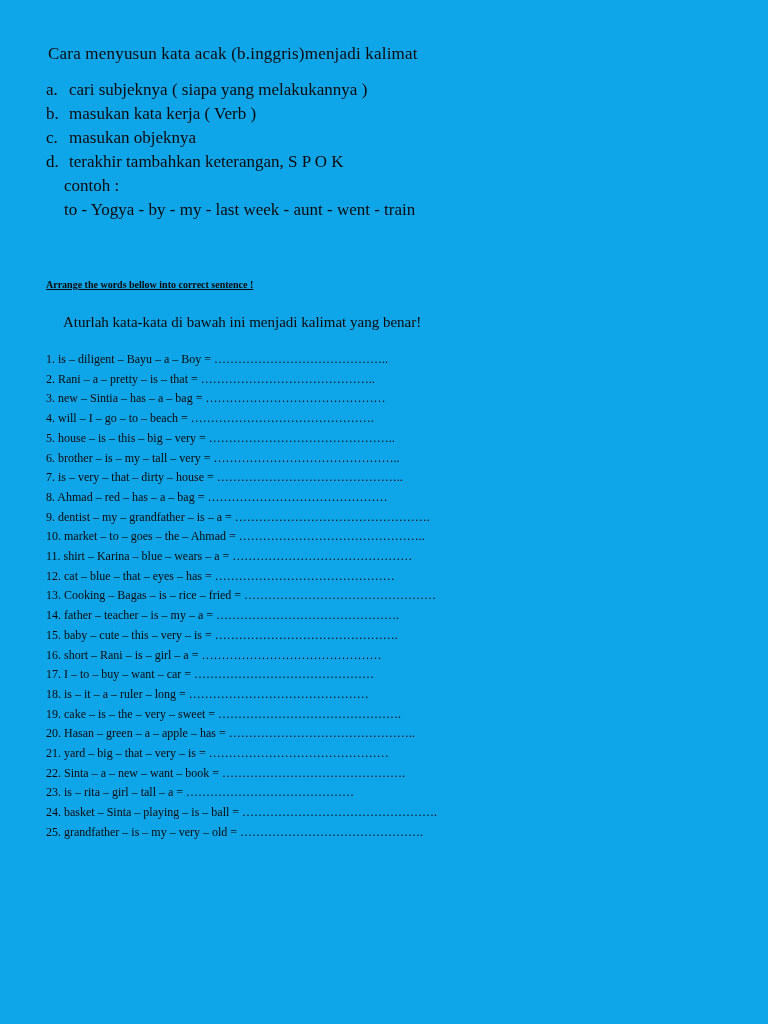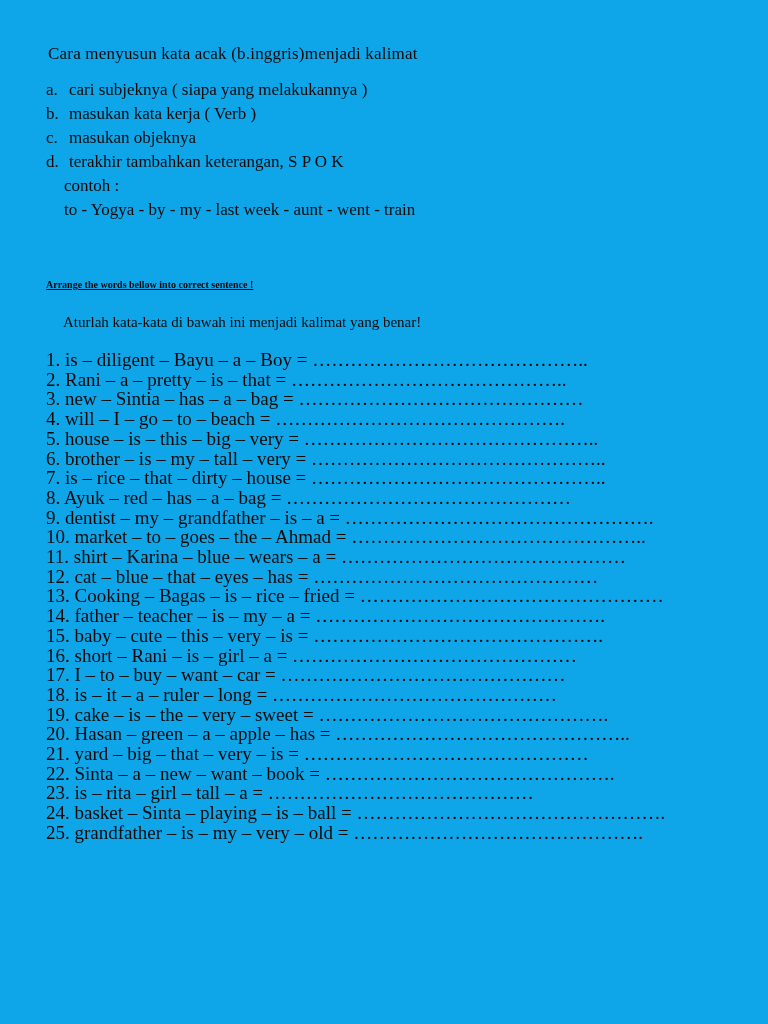"1. is – diligent –" .exercise-list { font-size: 19px -> 12px }
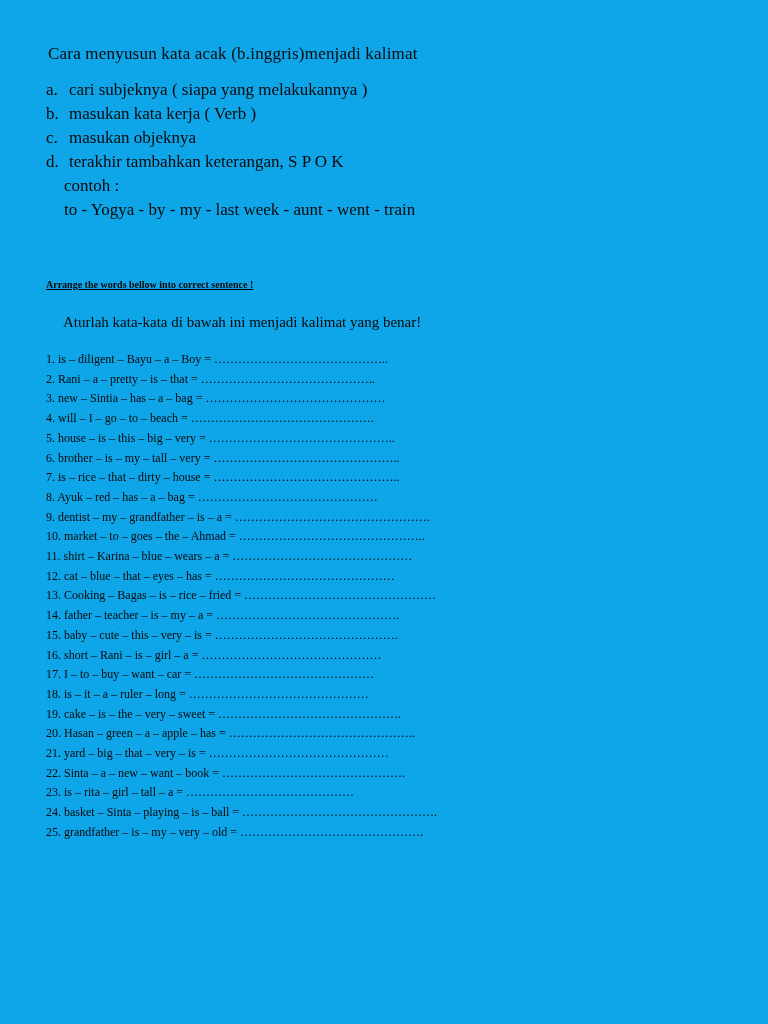"is – rice – that" span.ex-pre { text: rice -> very }
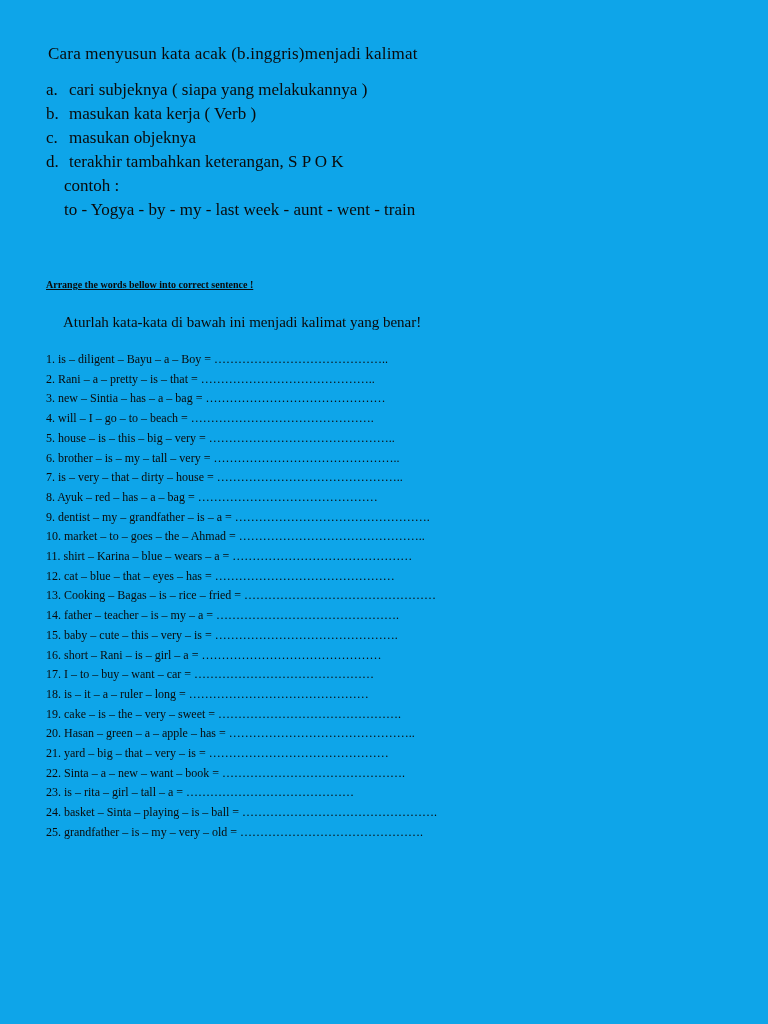"Ayuk – red – has" span.ex-pre { text: Ayuk -> Ahmad }
